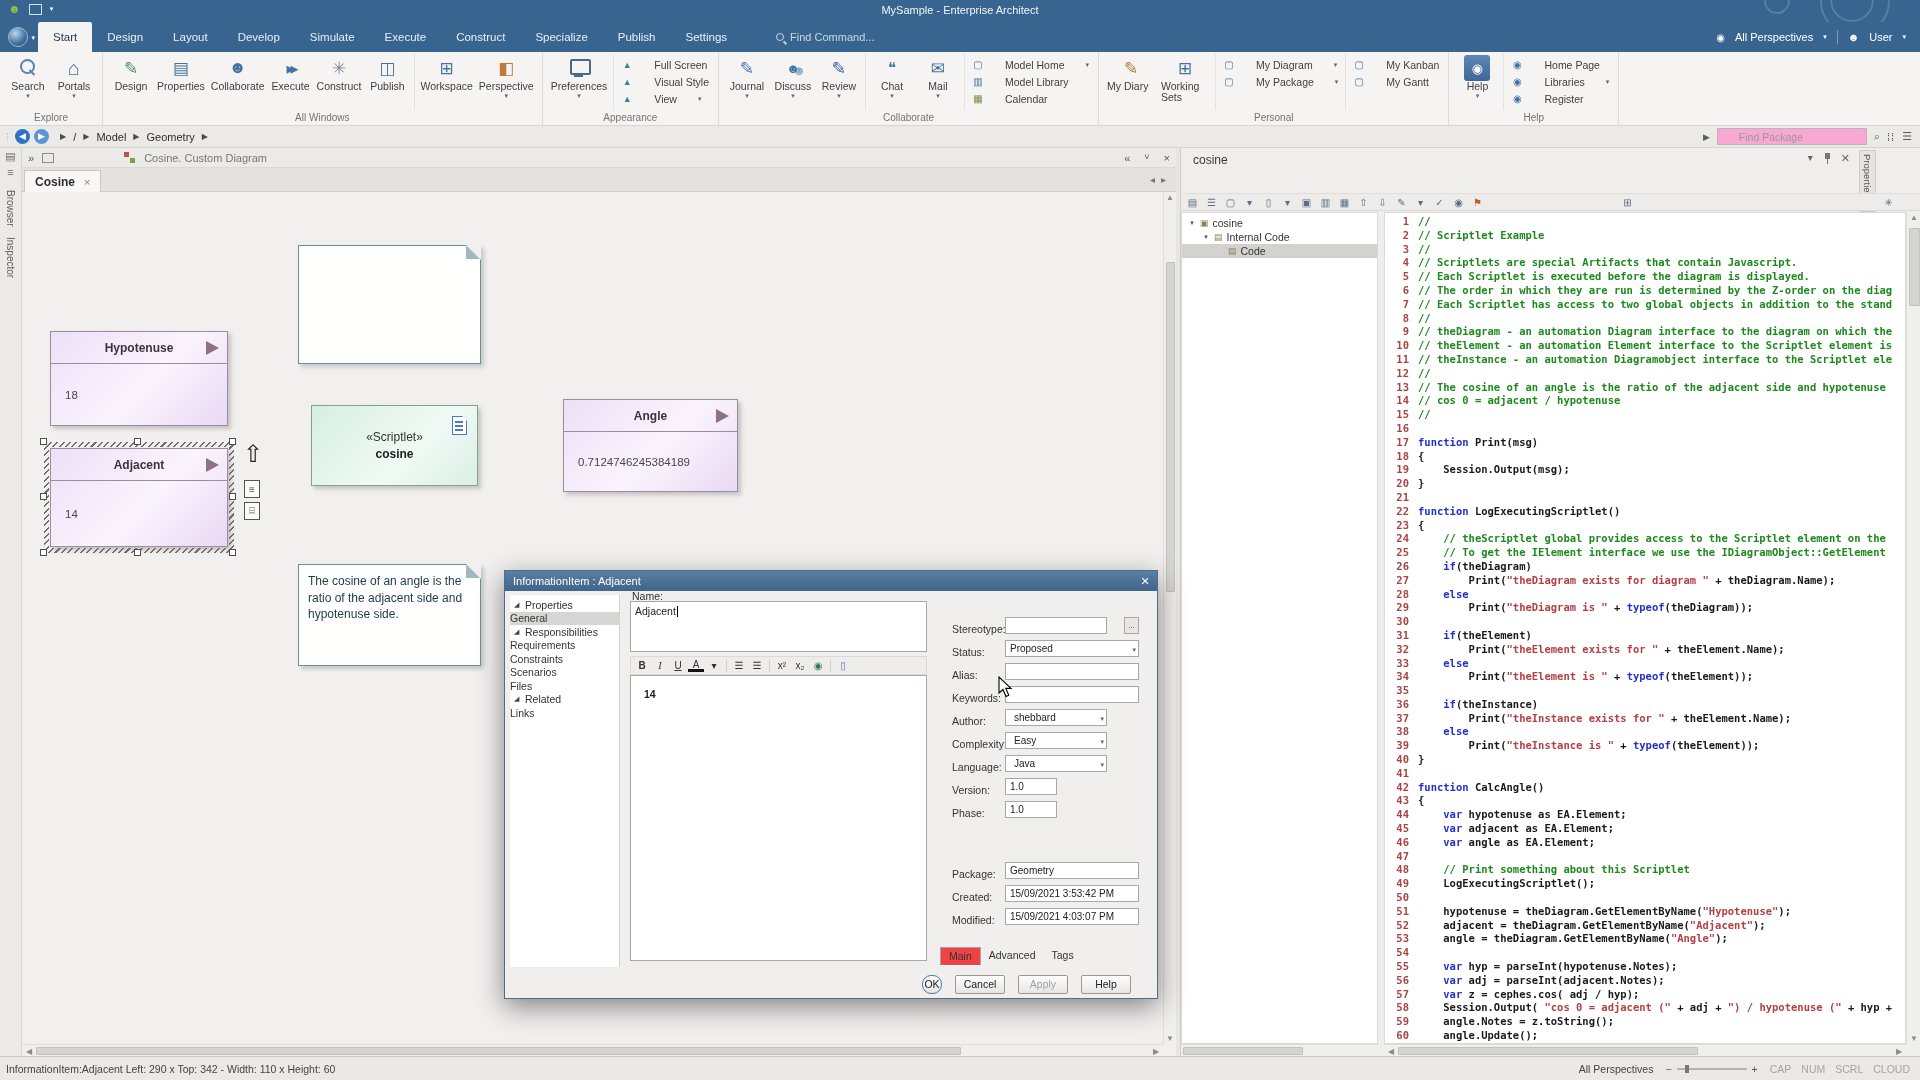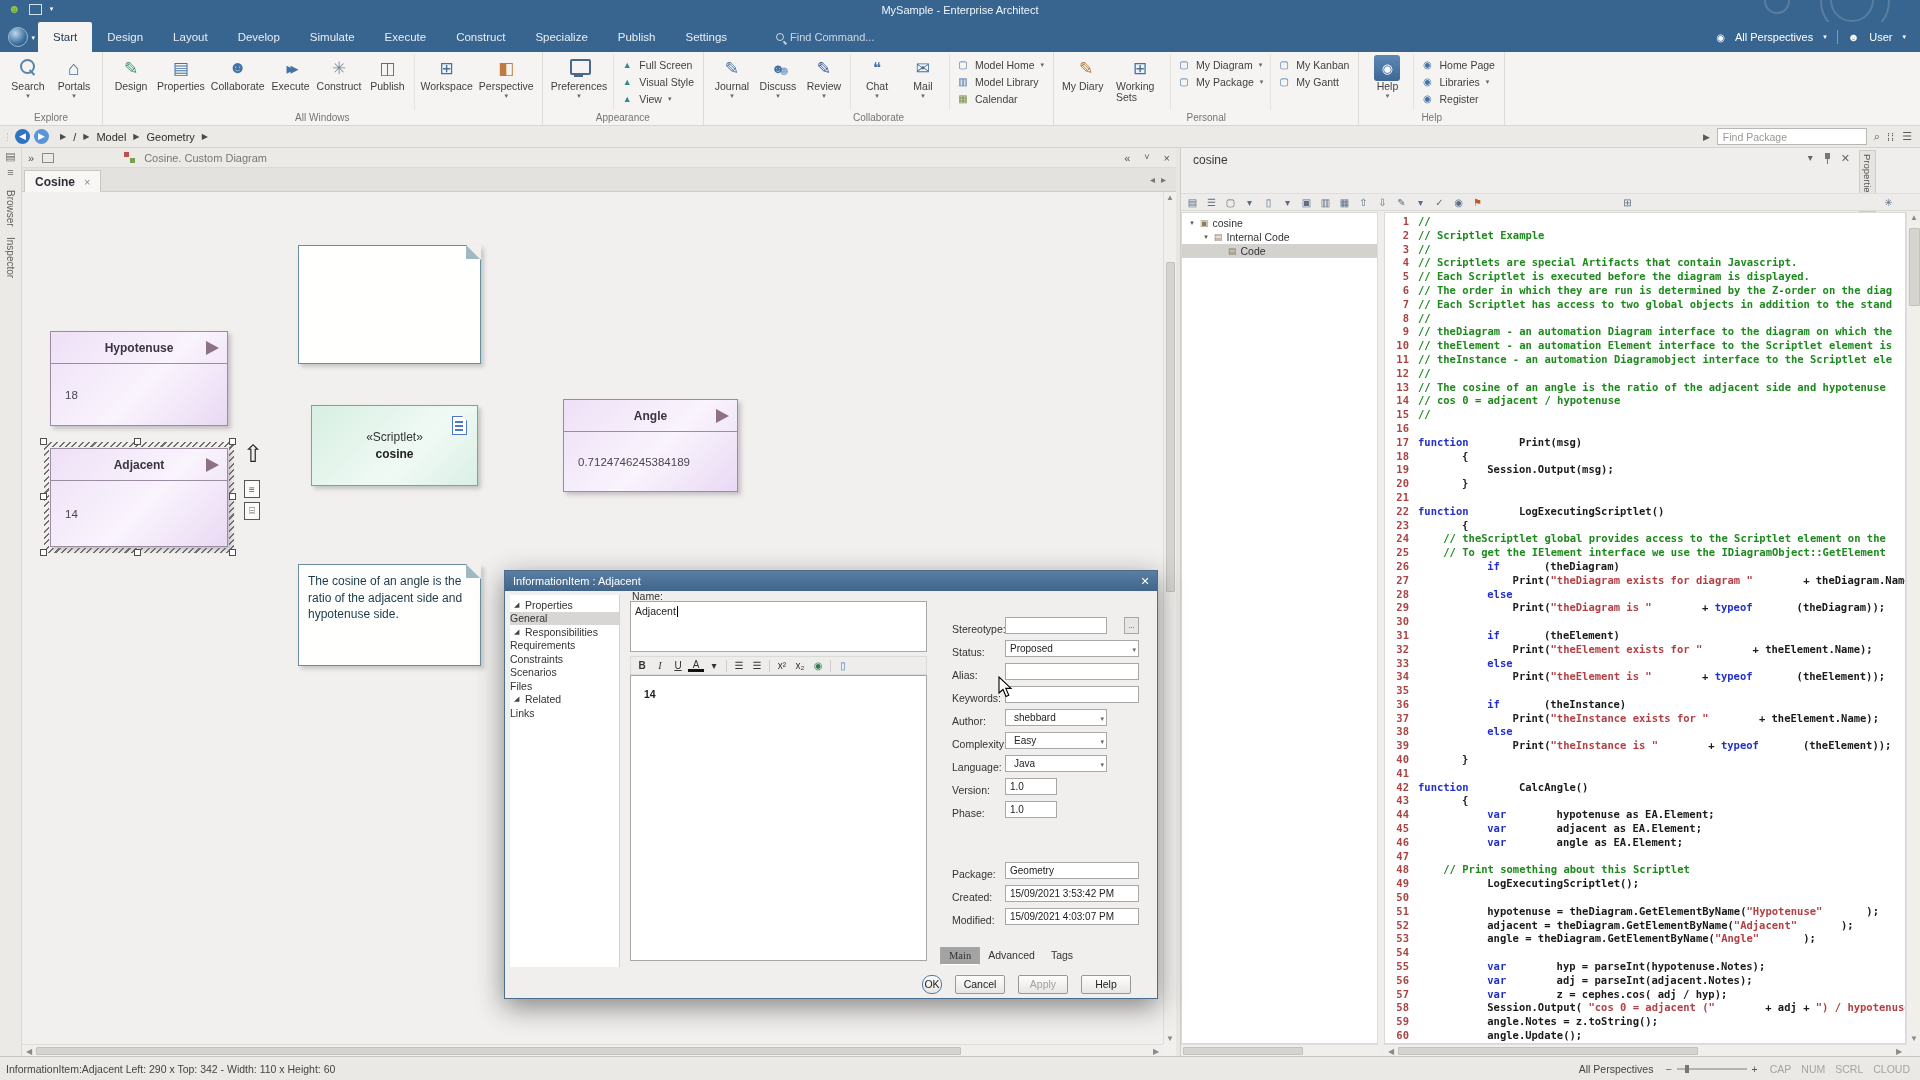"Full Screen" .sb2 { gap: 6px -> 21px }
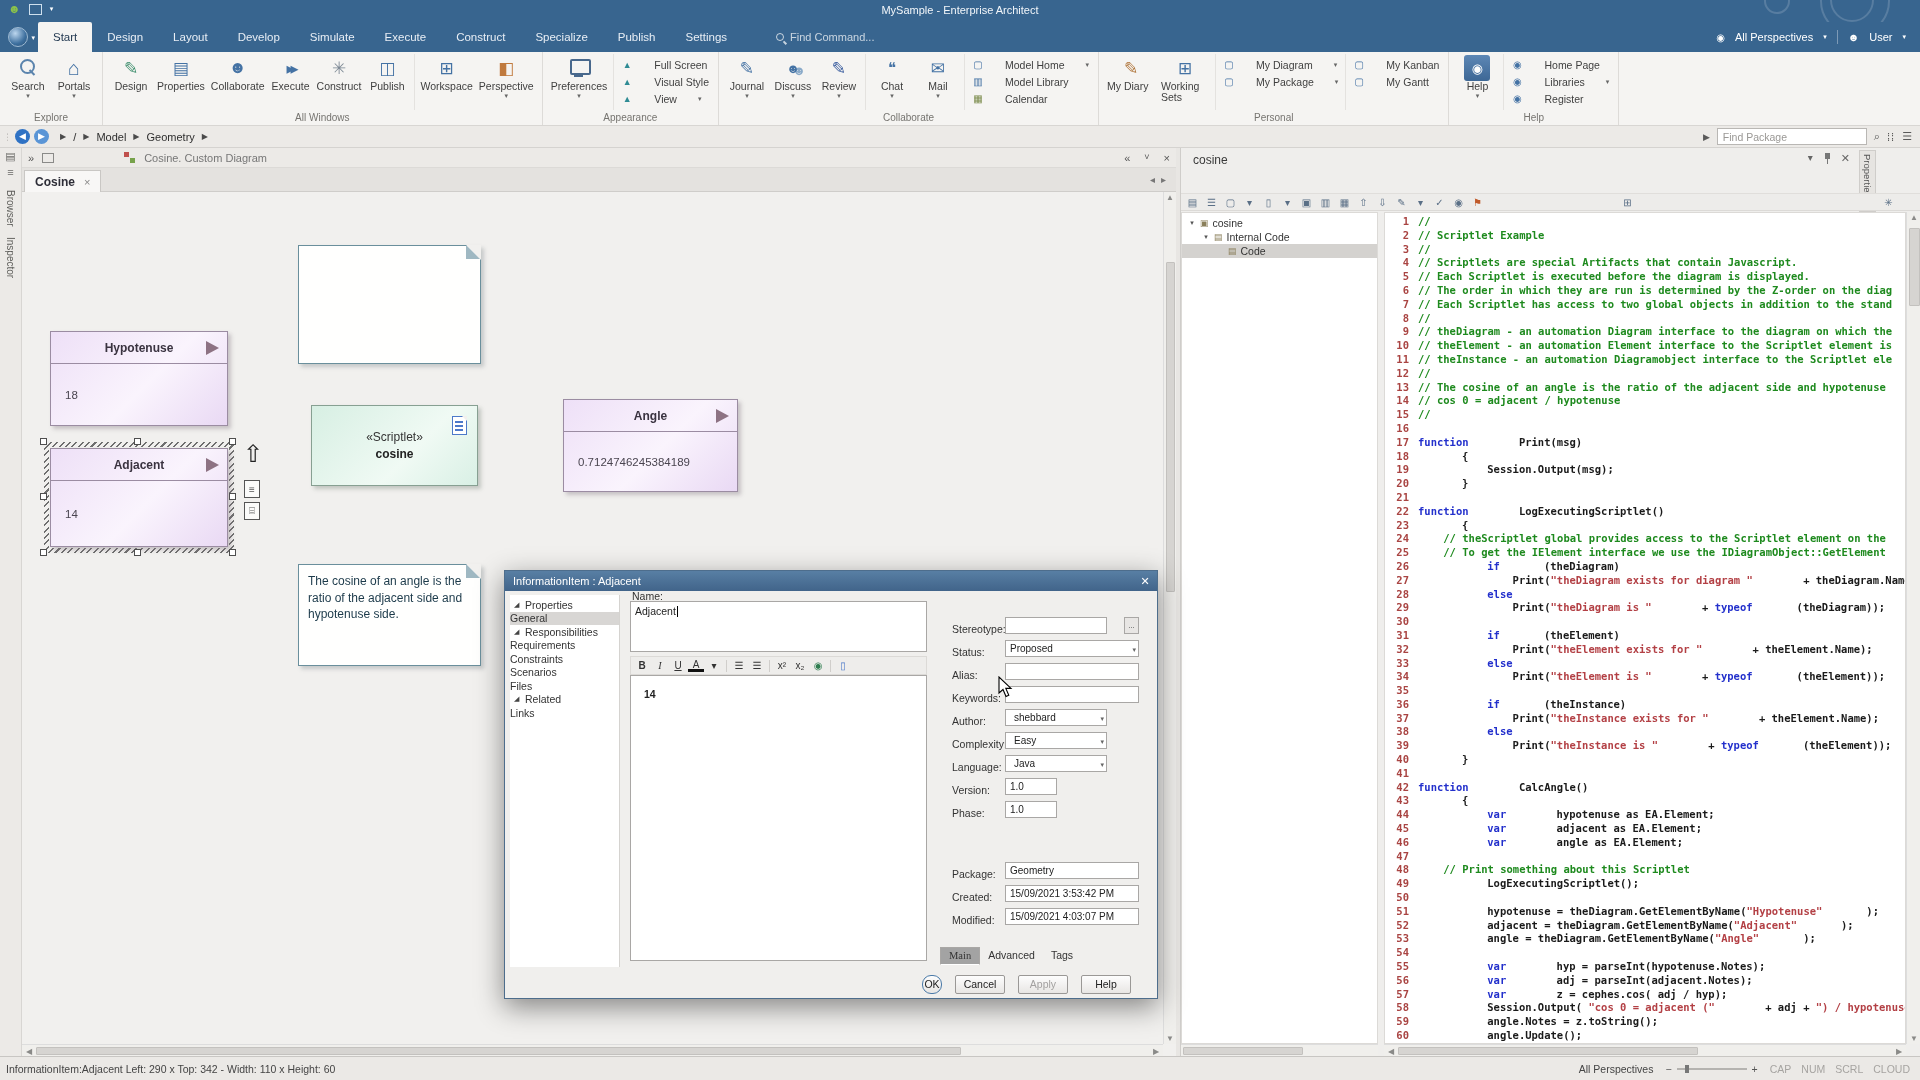"Find Package" #findpkg { background: #ffffff -> #f9a8d4; padding: 0 5px -> 0 21px }
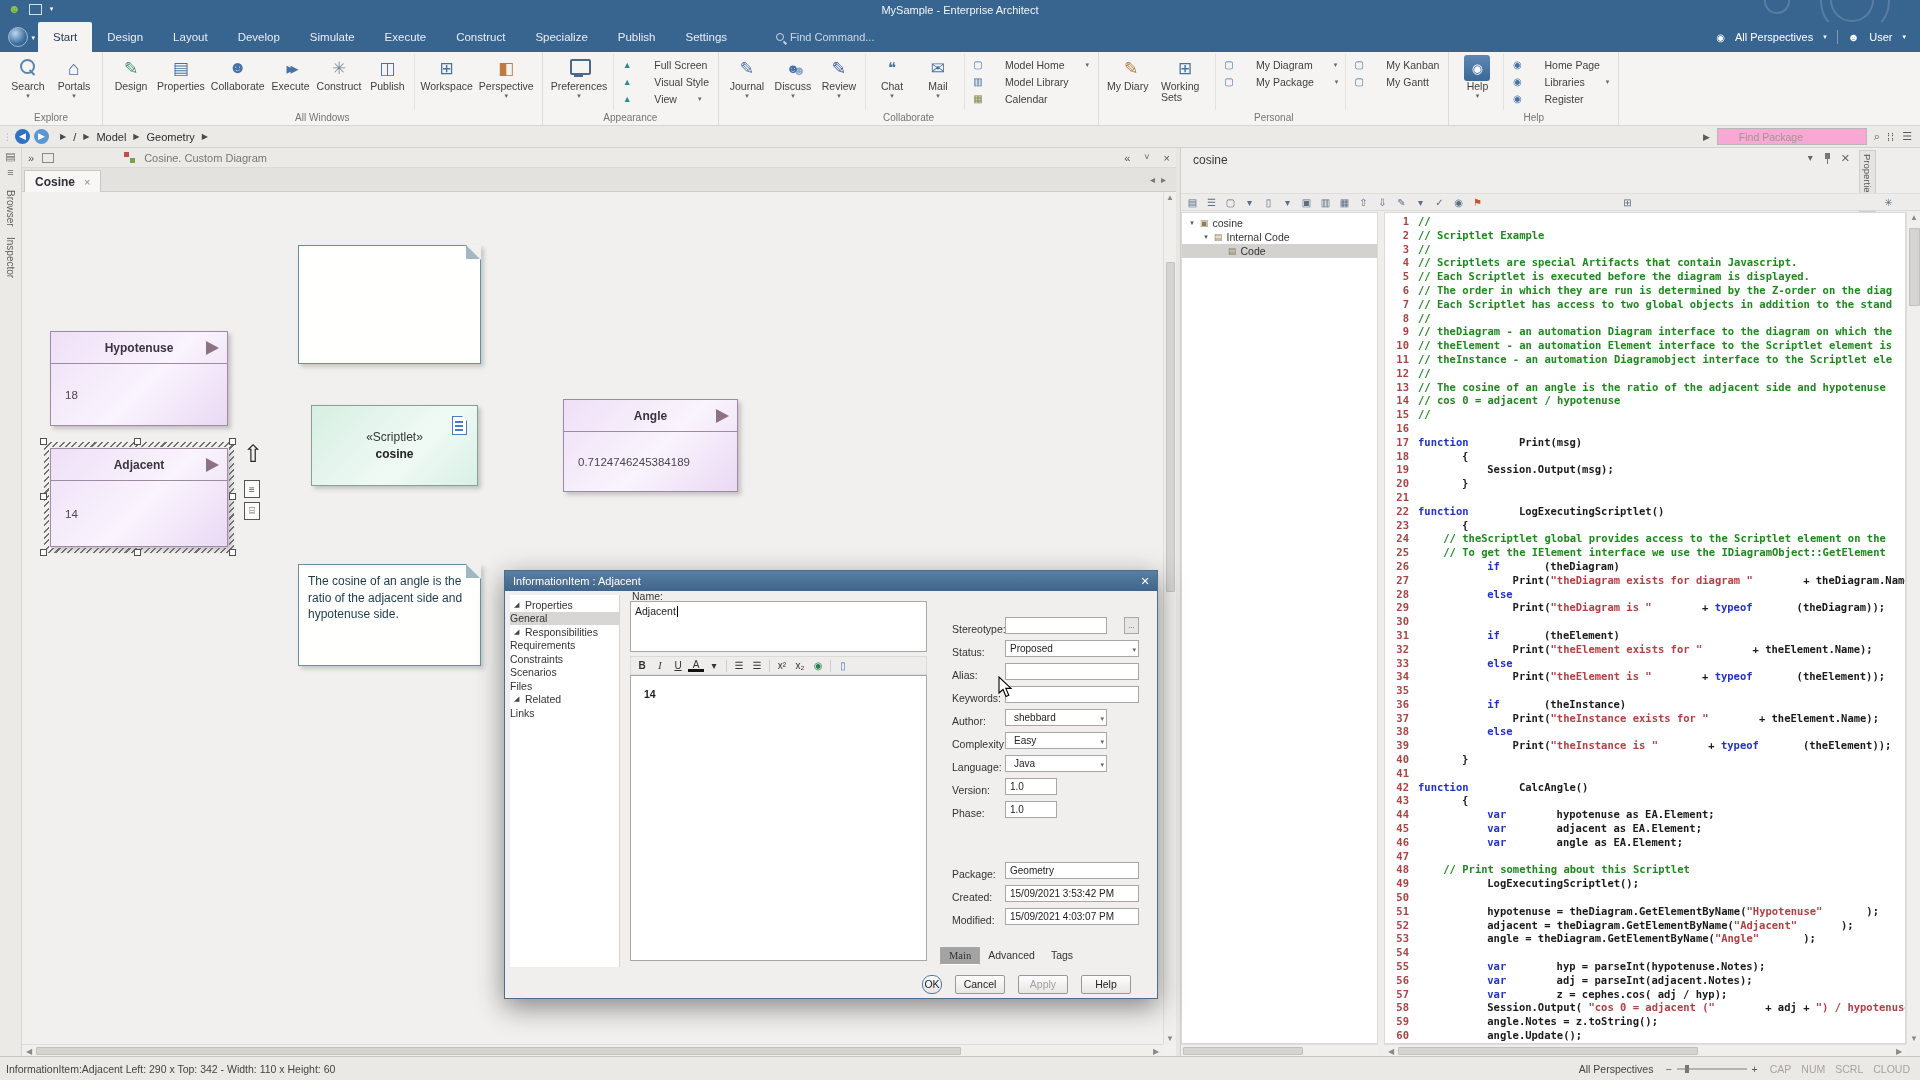"Print(msg)" .tk-p { padding-left: 44px -> none }
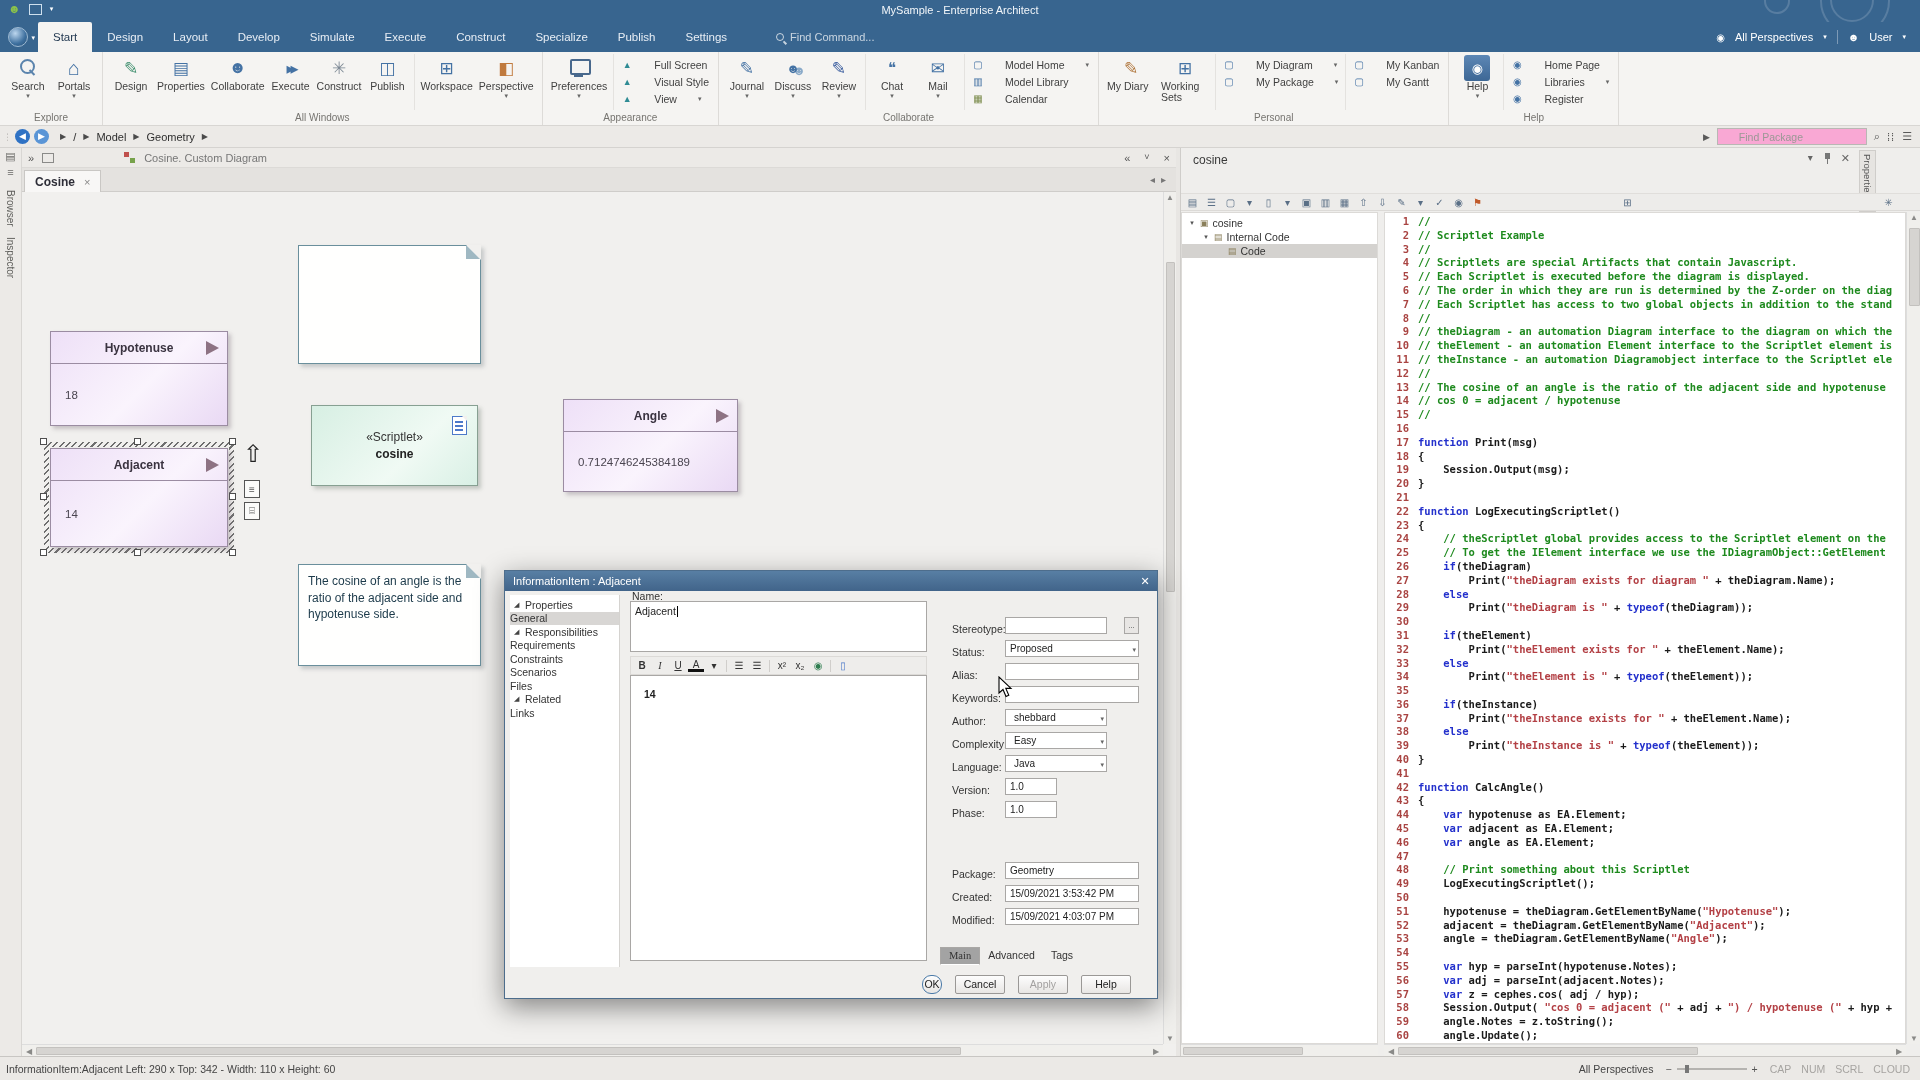"Main" .dtab.active { background: #a3a3a3 -> #ef4444; font-family: Liberation Serif, serif -> none }
